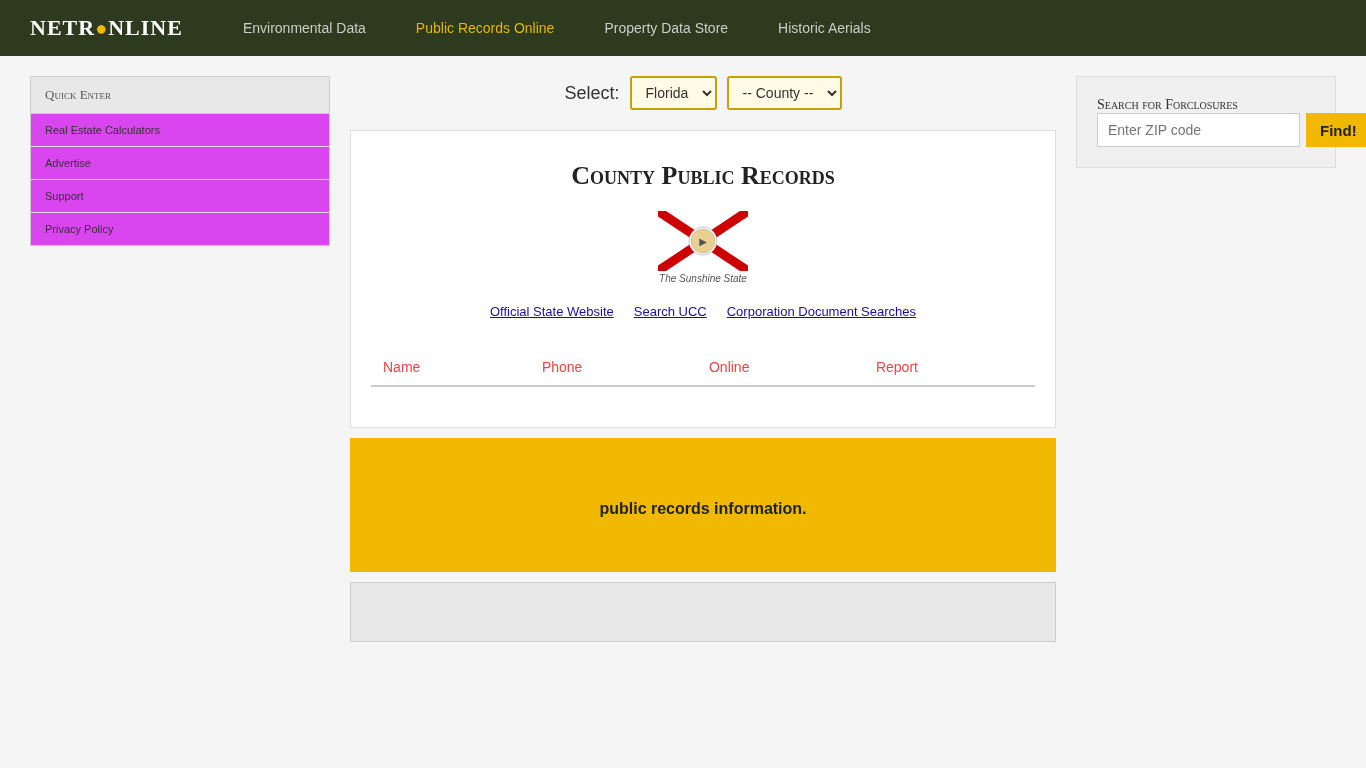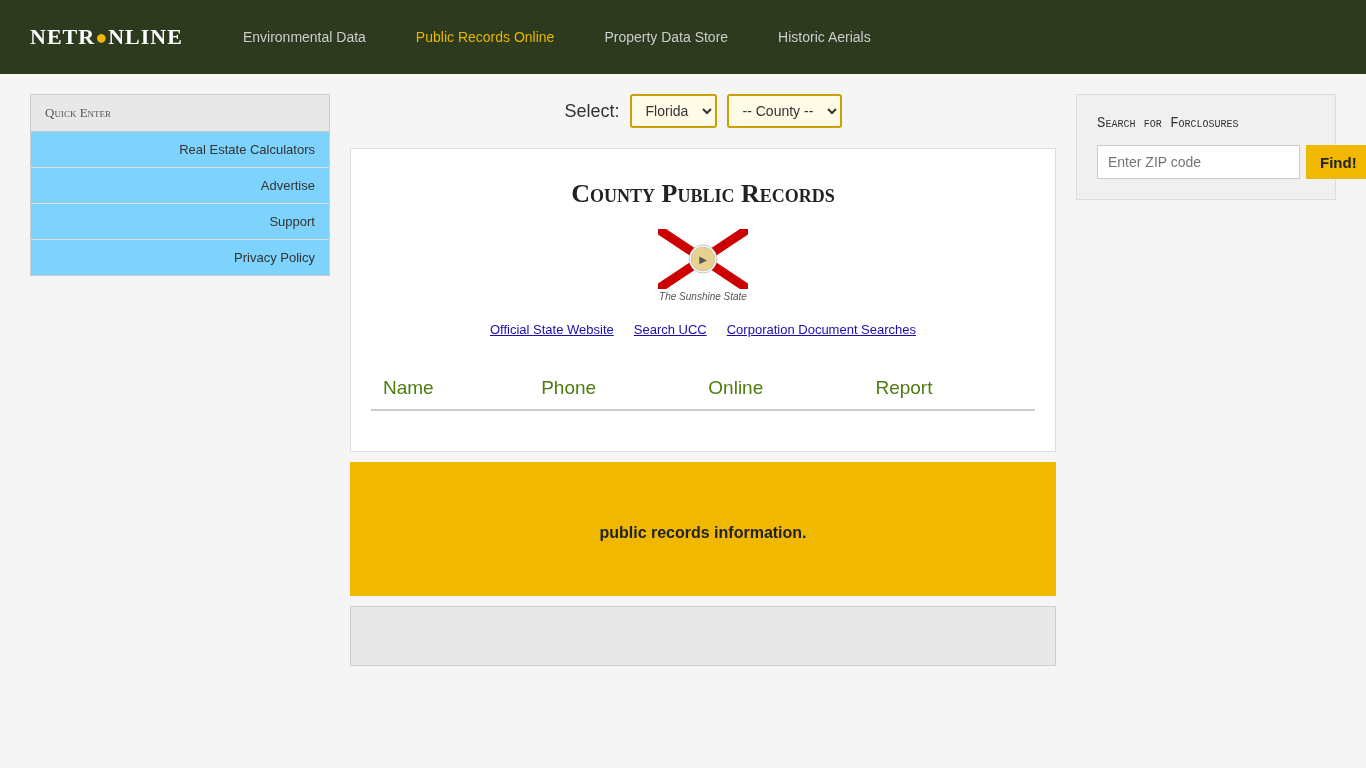"NETR●NLINE" .header { height: 74px -> 56px }
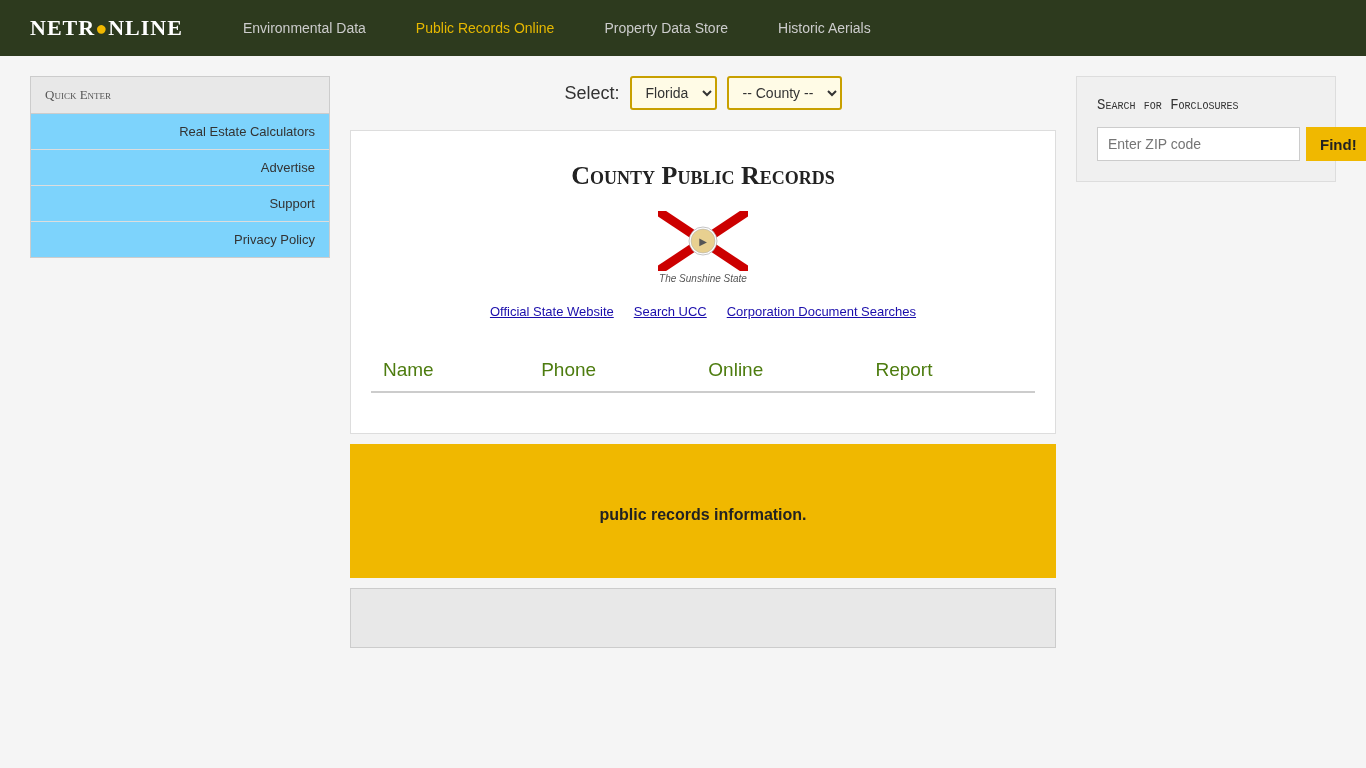"Search for Forclosures" .foreclosure-title { font-family: Liberation Mono, monospace -> Liberation Serif, serif; margin-bottom: 14px -> none }
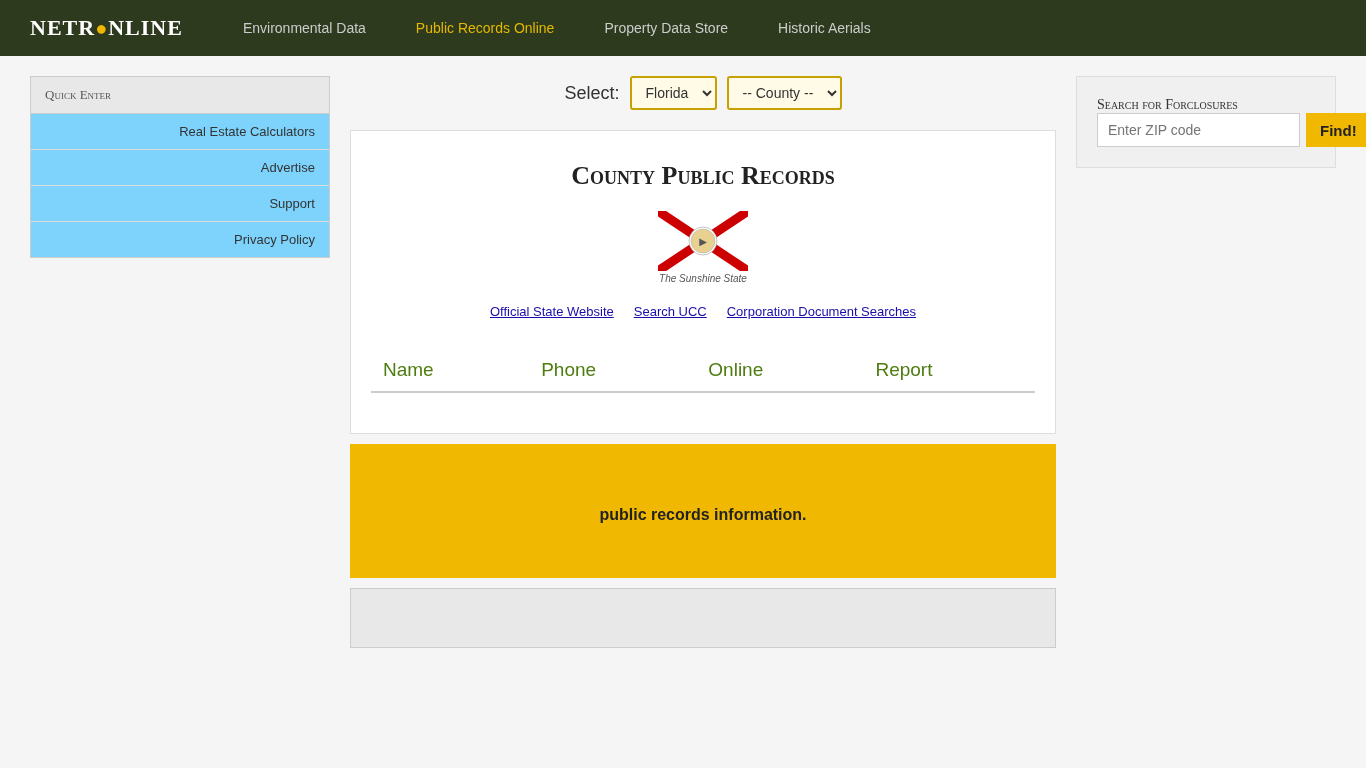"Real Estate Calculators" .sidebar-links a { background: #7dd3fc -> #d946ef; font-size: 13px -> 11px; text-align: right -> none }
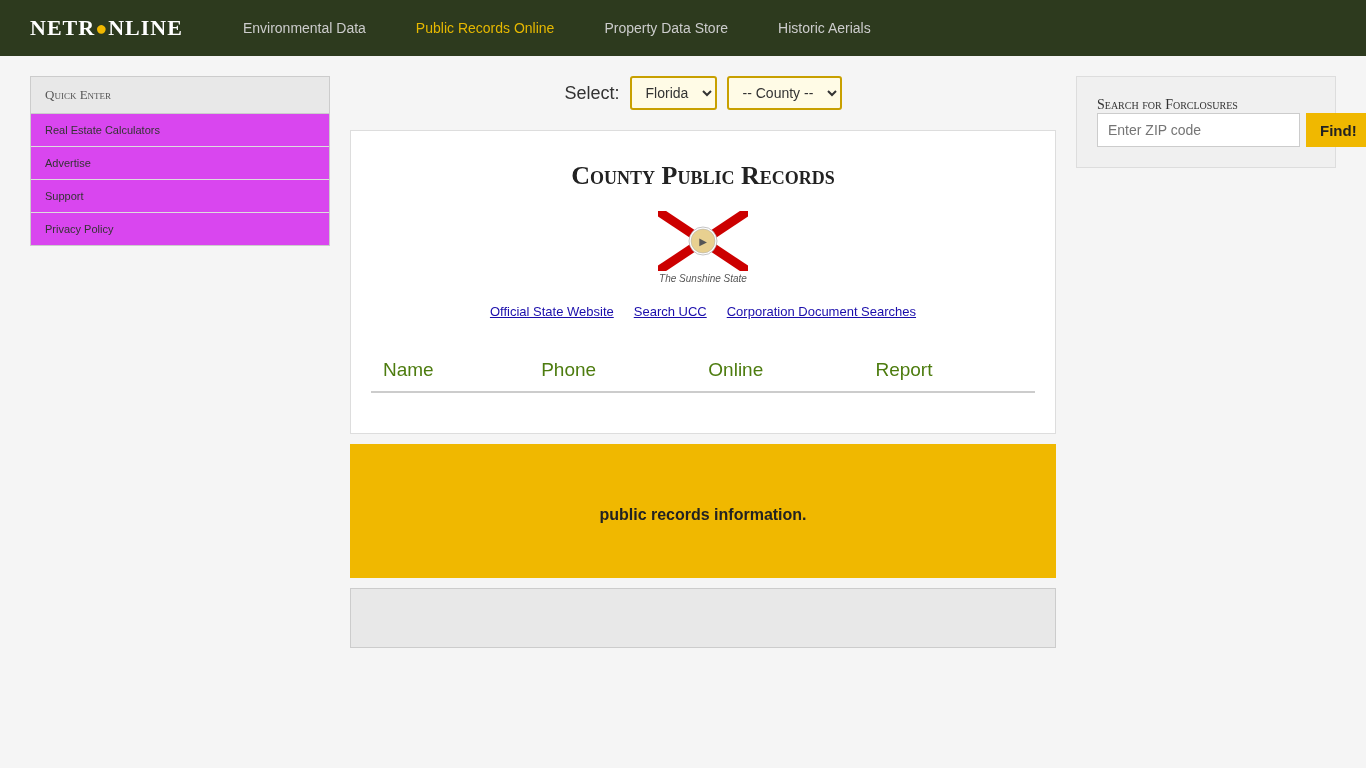"Name" .records-table th { color: #4d7c0f -> #ef4444; font-size: 19px -> 14px }
